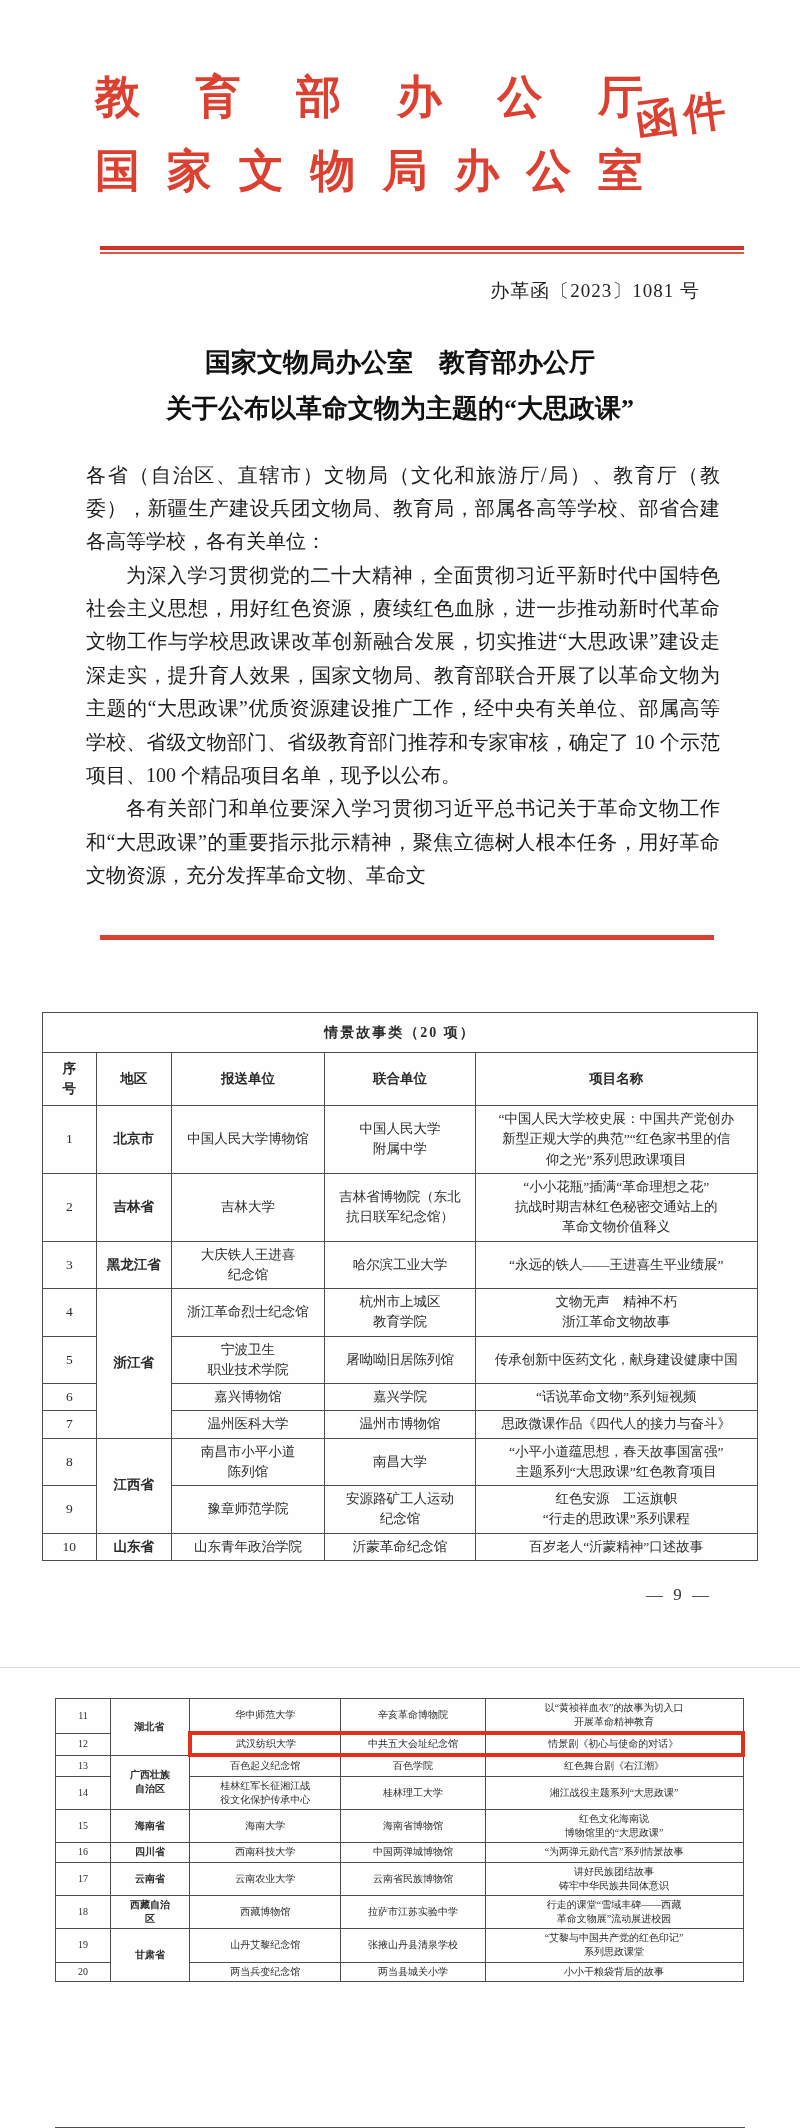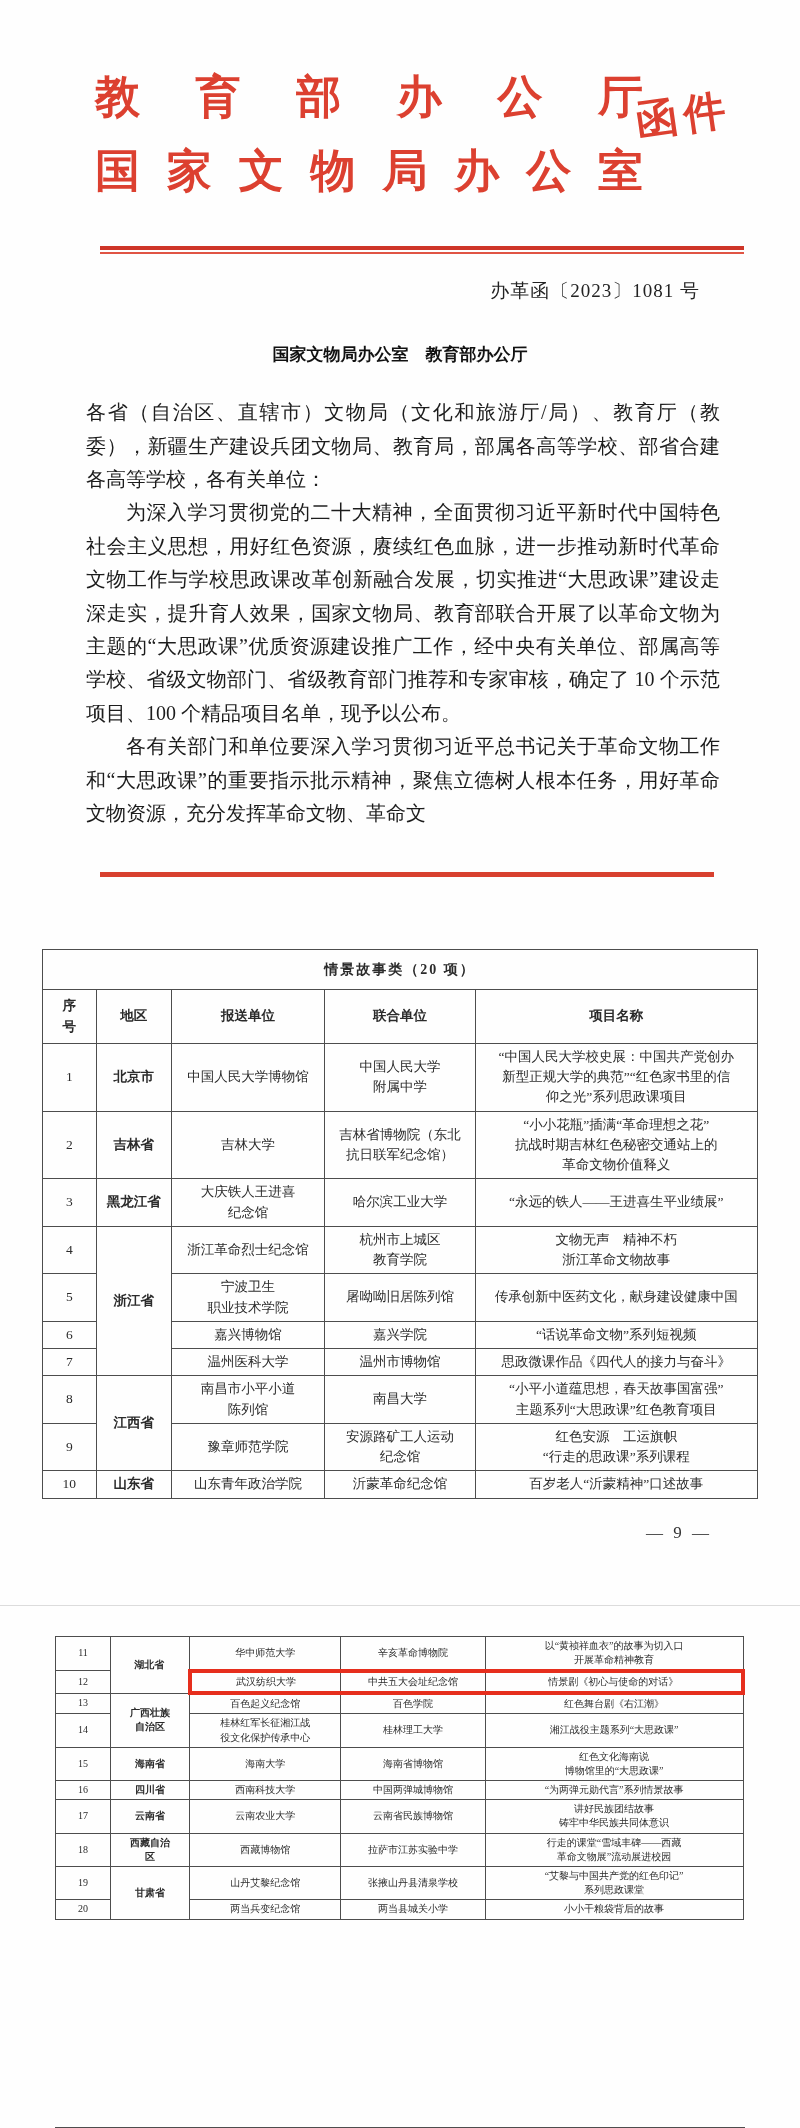"国家文物局办公室 教育部办公厅" .doc-title { font-size: 17px -> 26px }
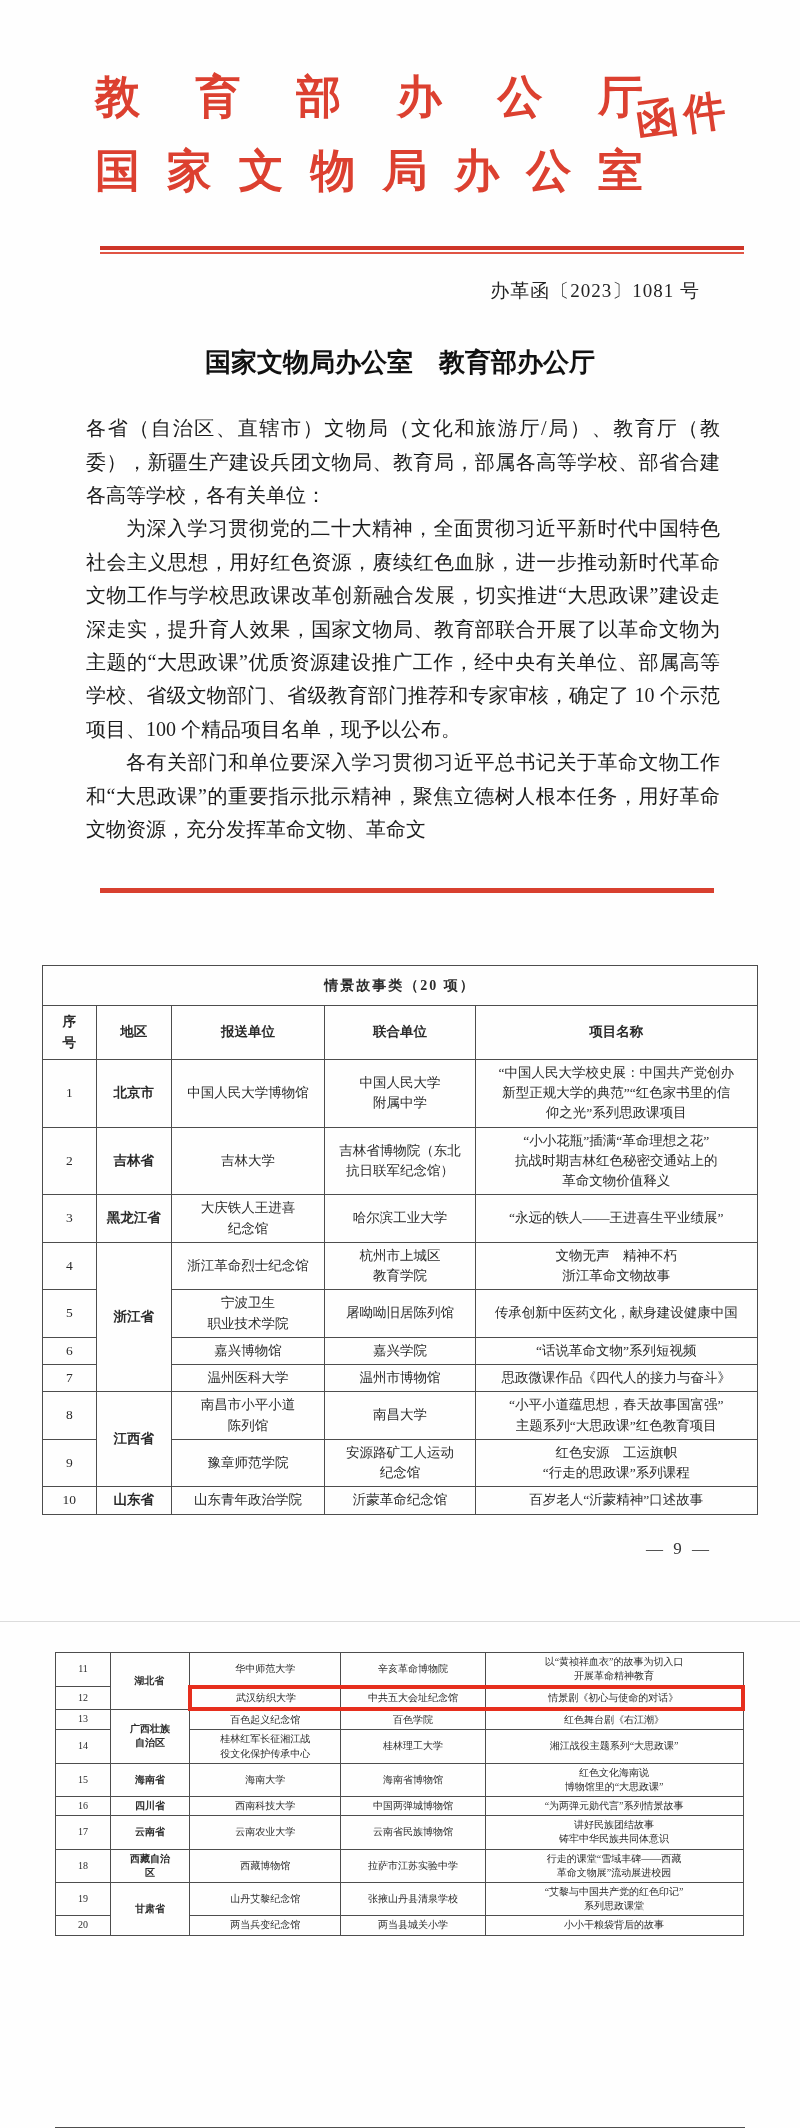"关于公布以革命文物为主题的“大思政课”" div { html: none -> <div>关于公布以革命文物为主题的“大思政课”</div> }
